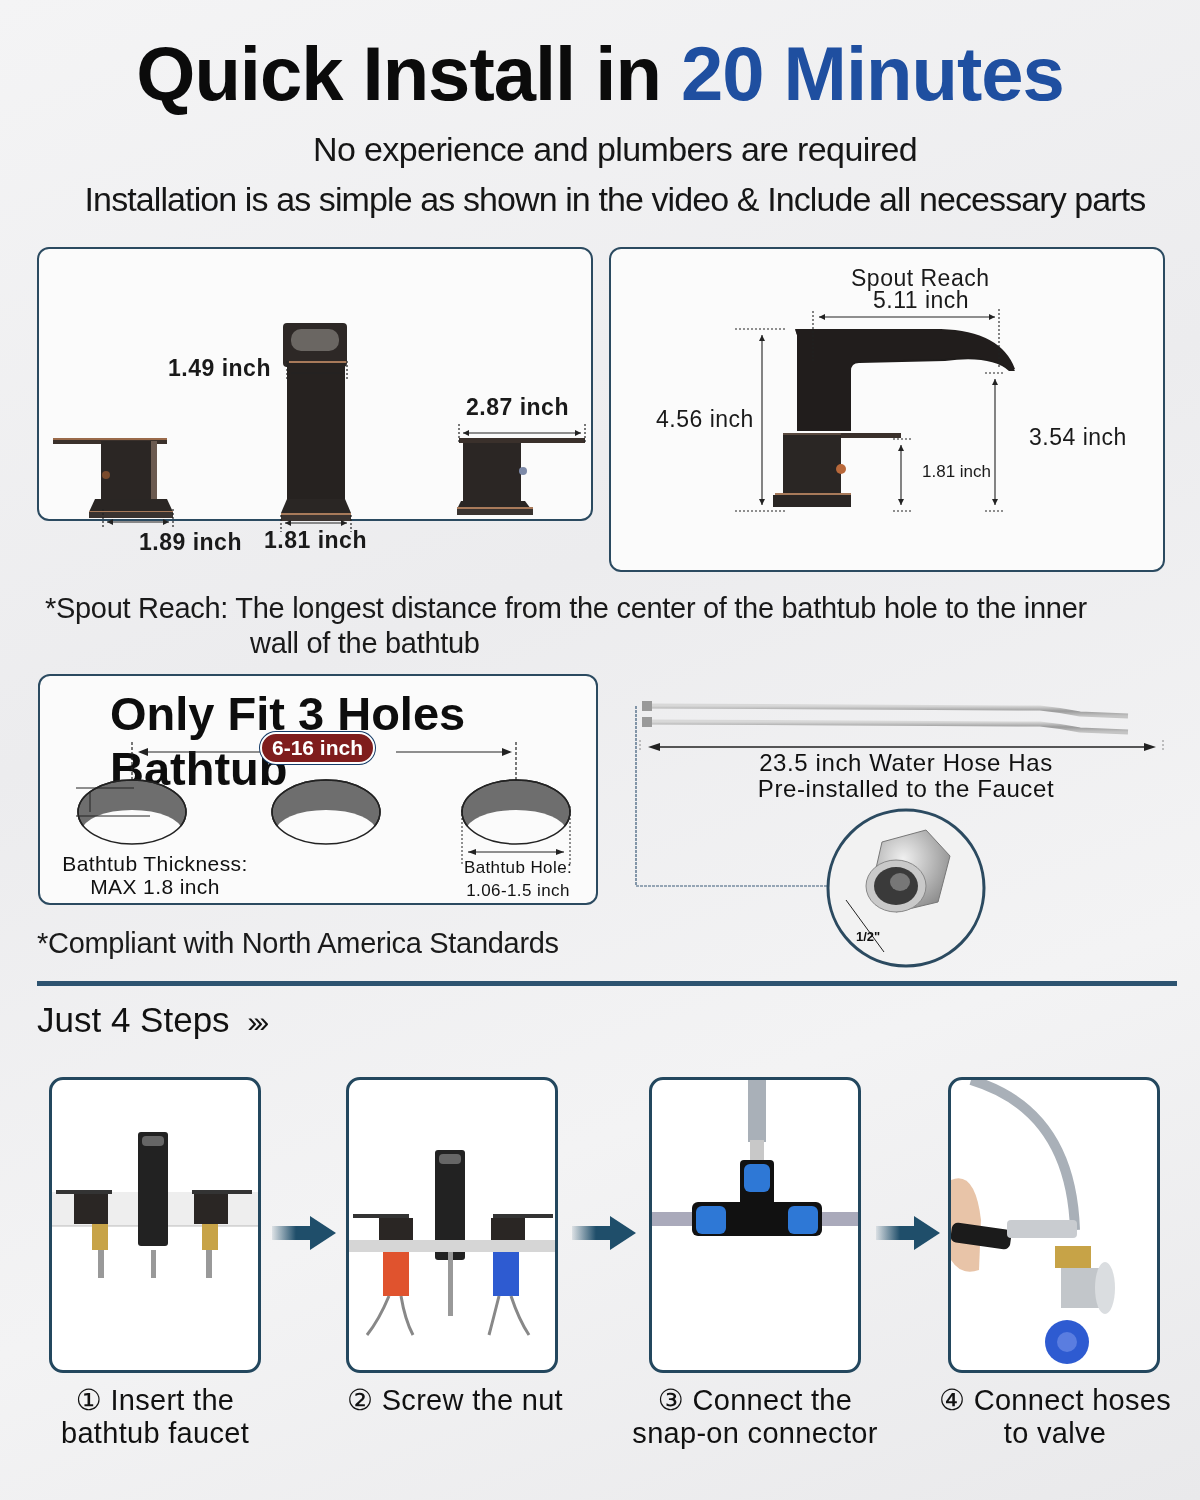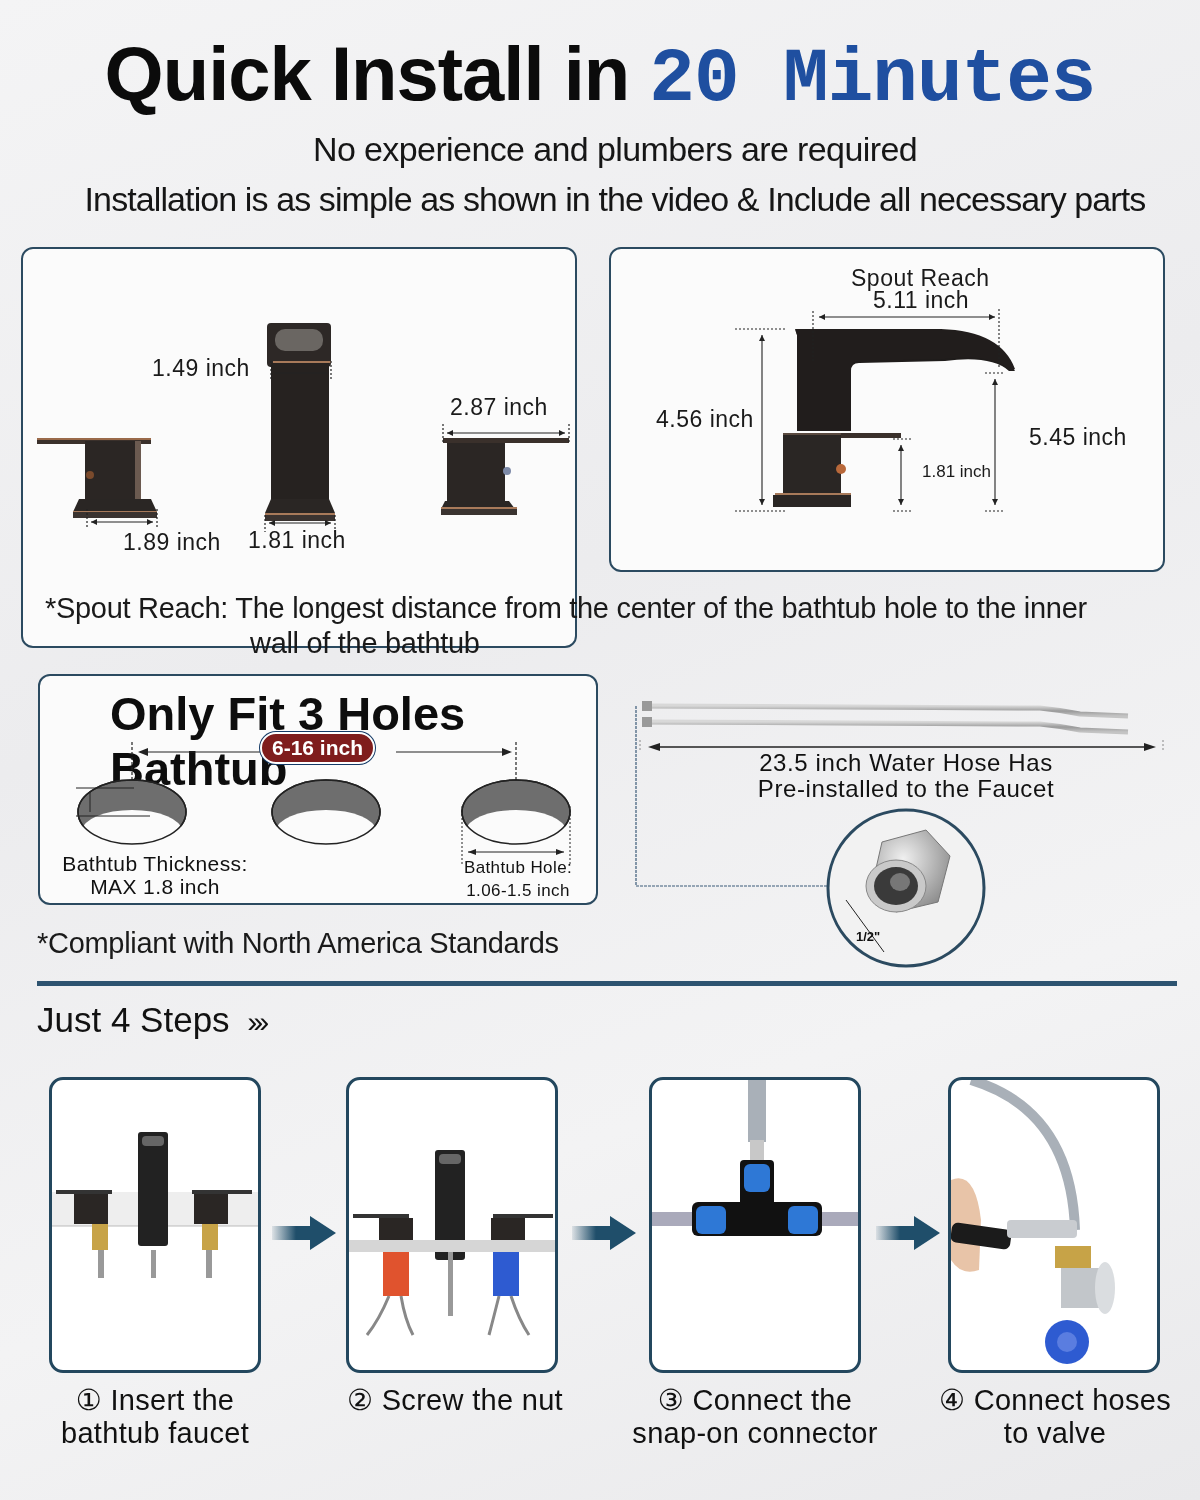"20 Minutes" .title .accent { font-family: Liberation Mono, monospace -> none }
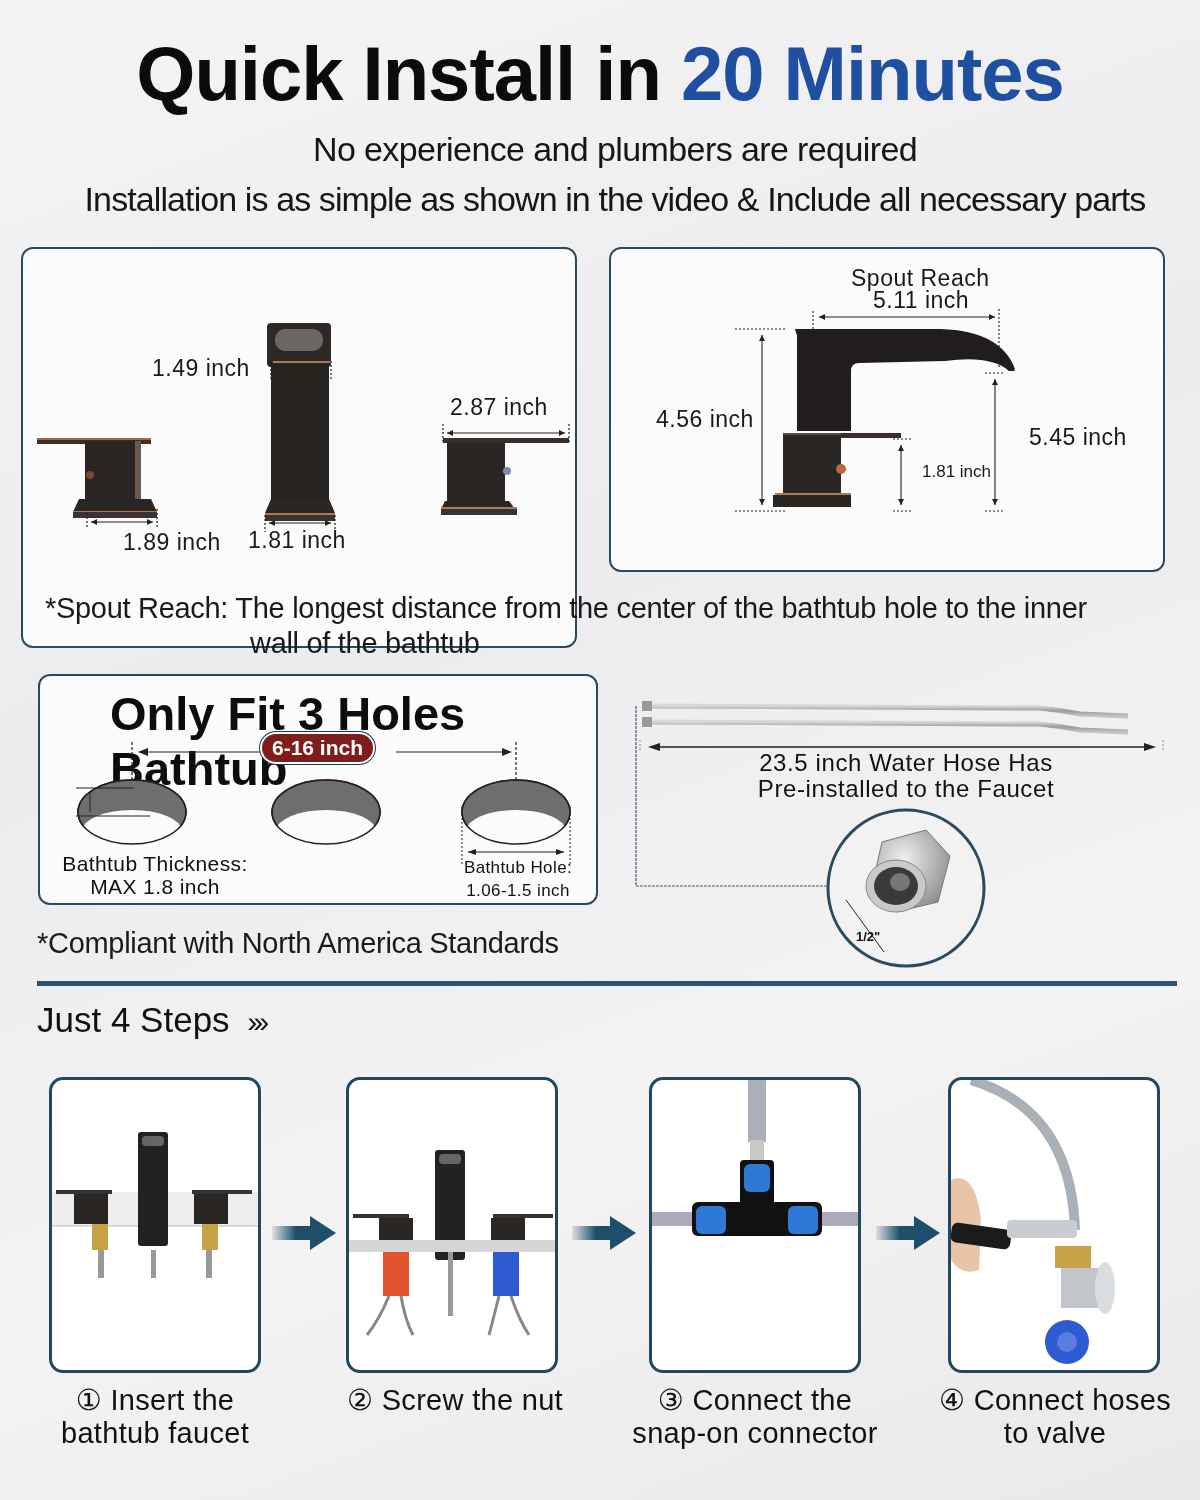"1.49 inch" div.card { font-weight: none -> bold; height: 401px -> 274px; left: 21px -> 37px }
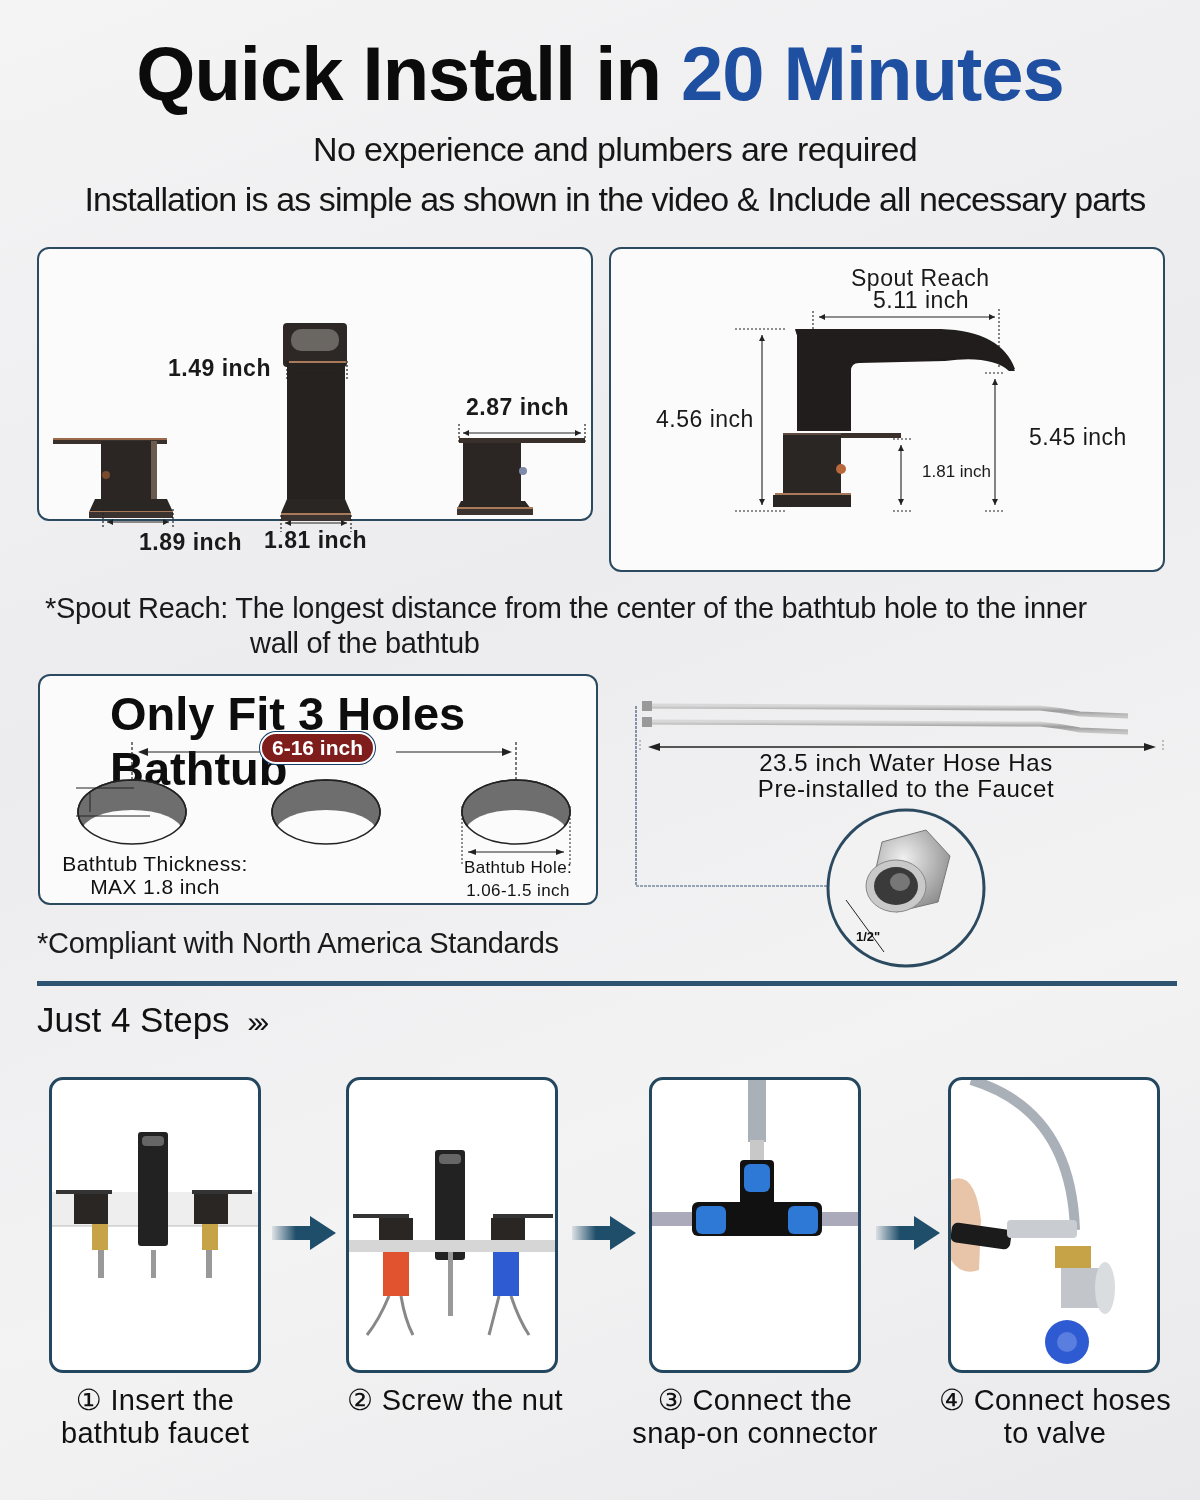"5.45 inch" div.abs { text: 5.45 -> 3.54 }
